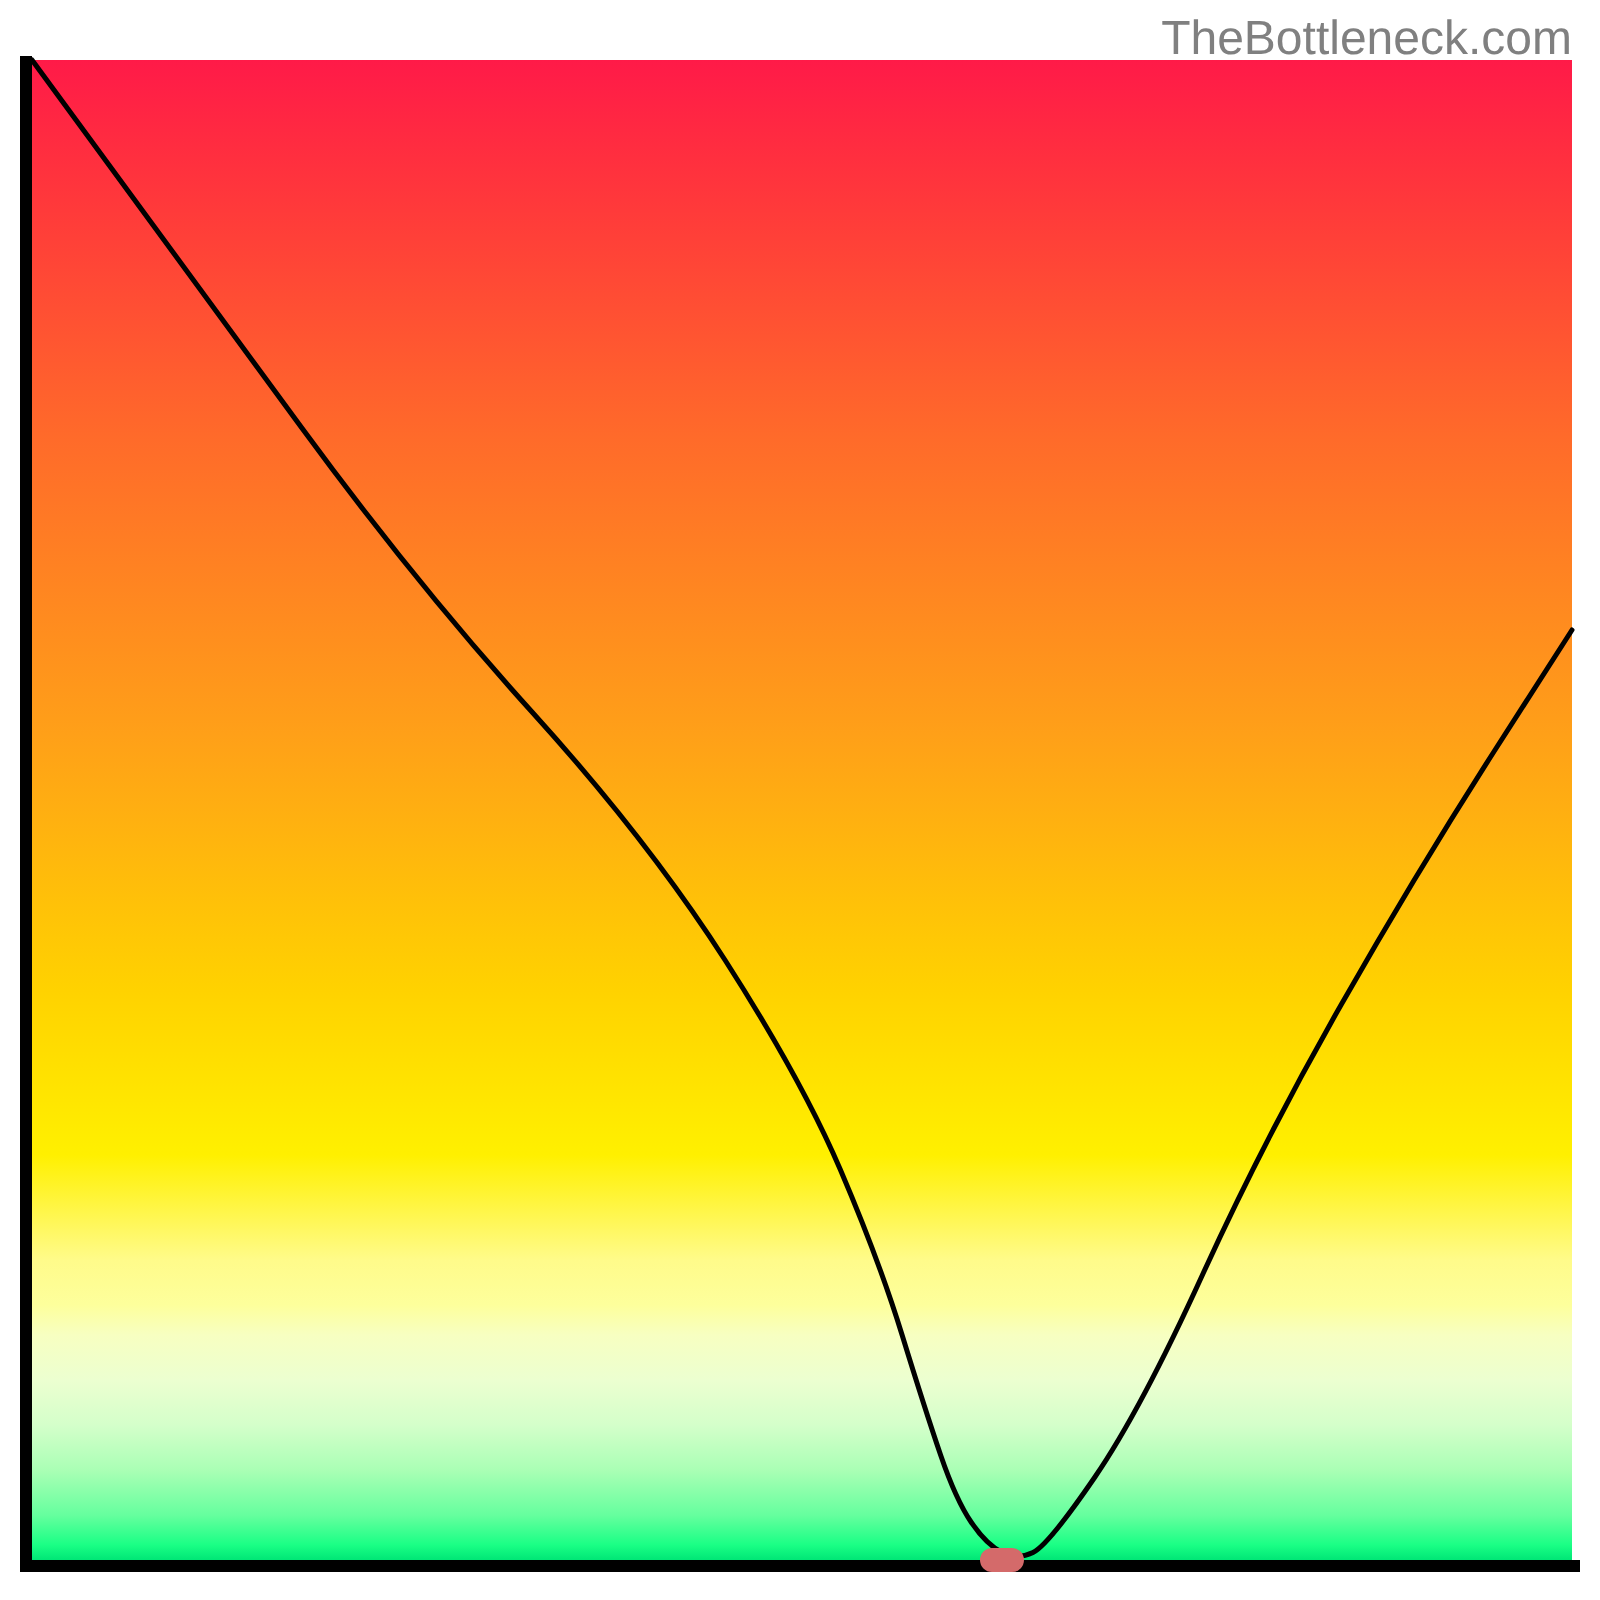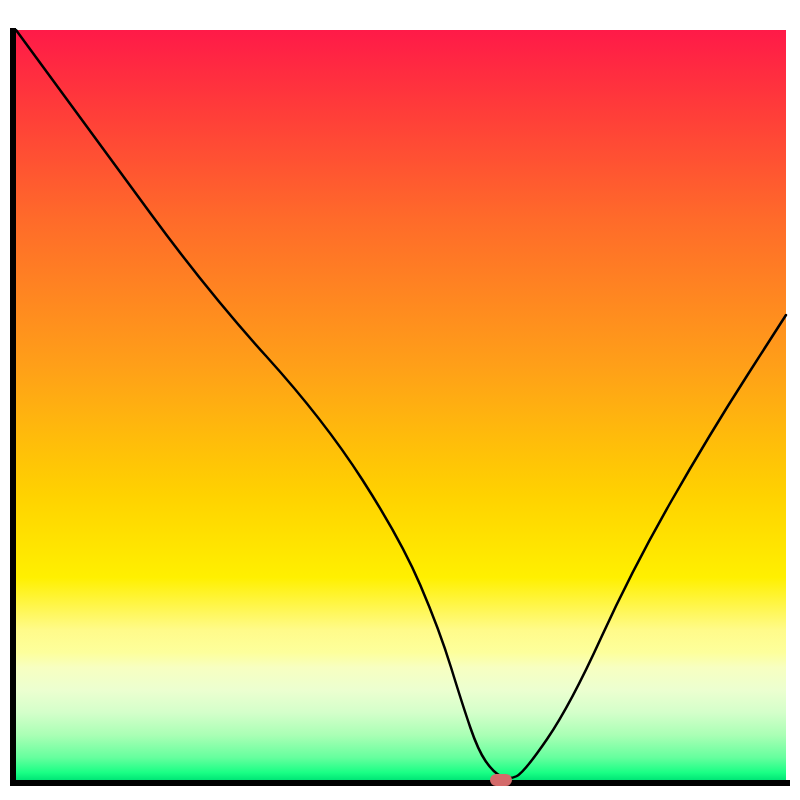"TheBottleneck.com" div.watermark { html: none -> <div>TheBottleneck.com</div> }
